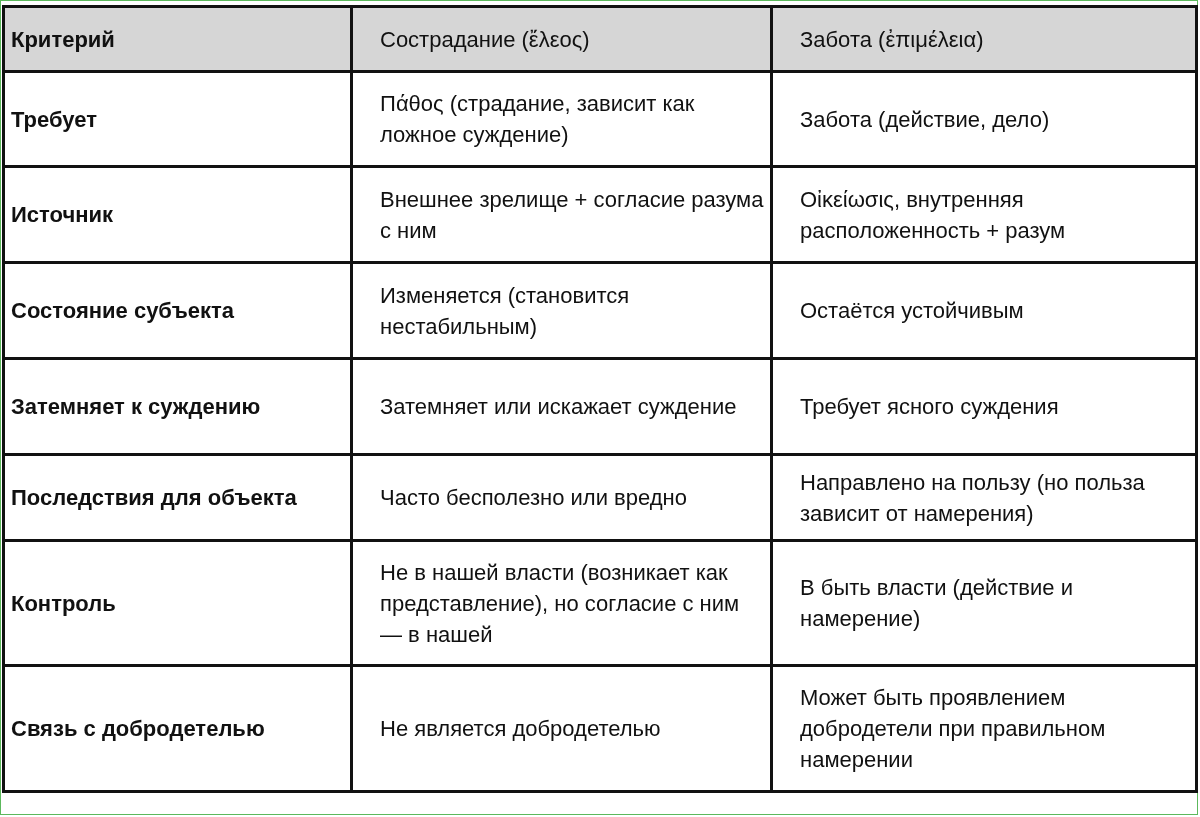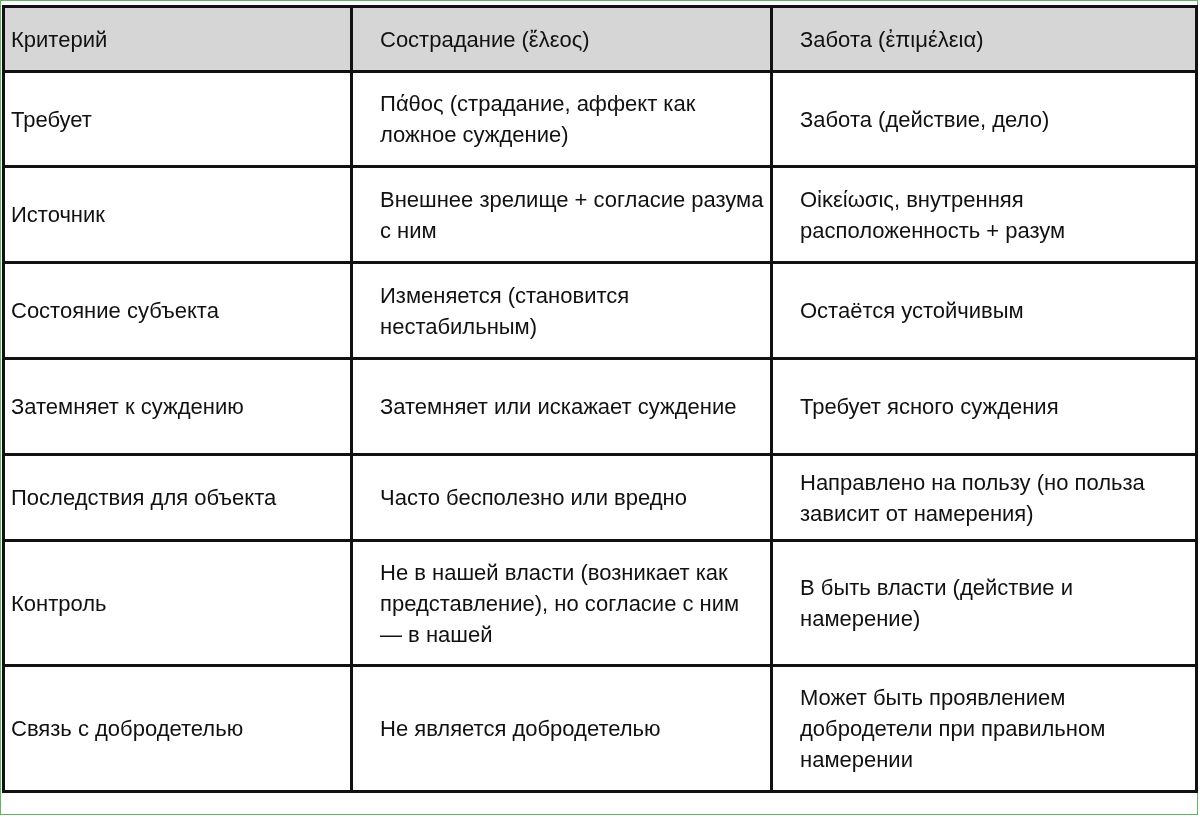"Критерий" .c-first { font-weight: none -> bold }
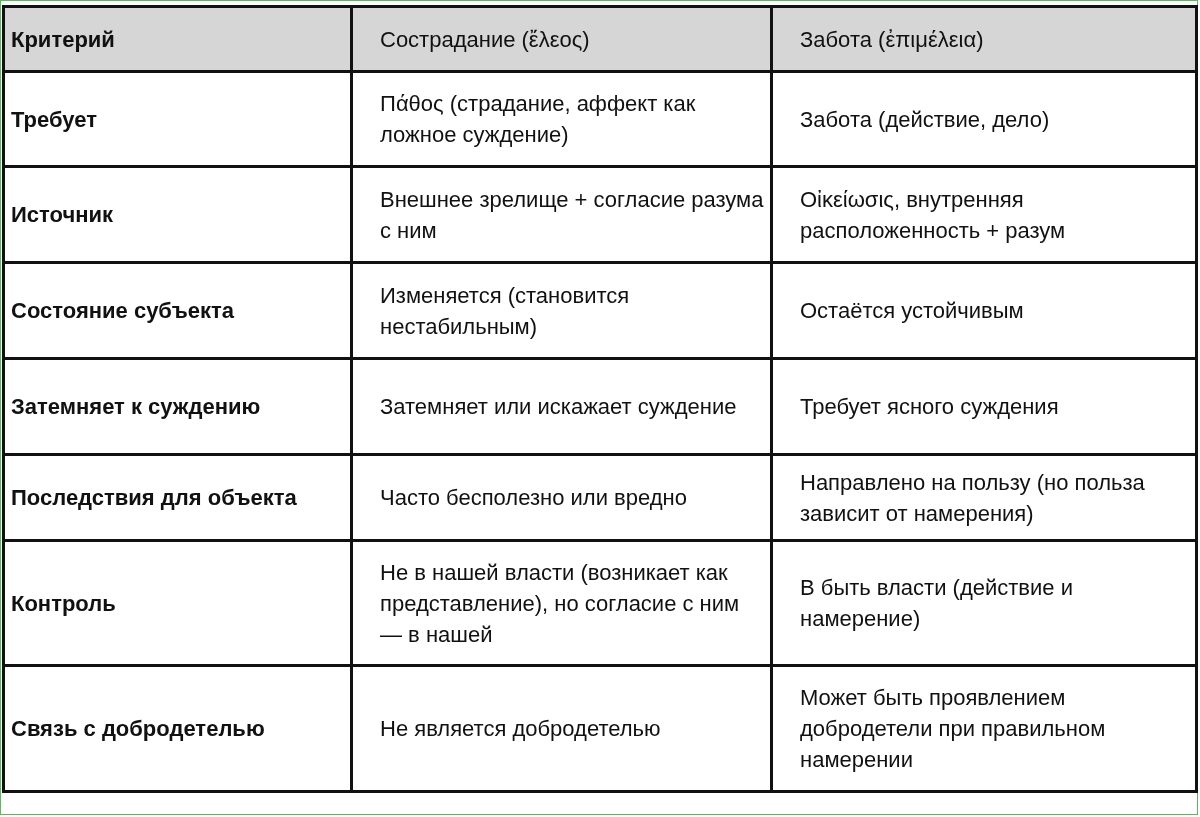"Πάθος (страдание, аффект как ложное" td.c-other { text: аффект -> зависит }
